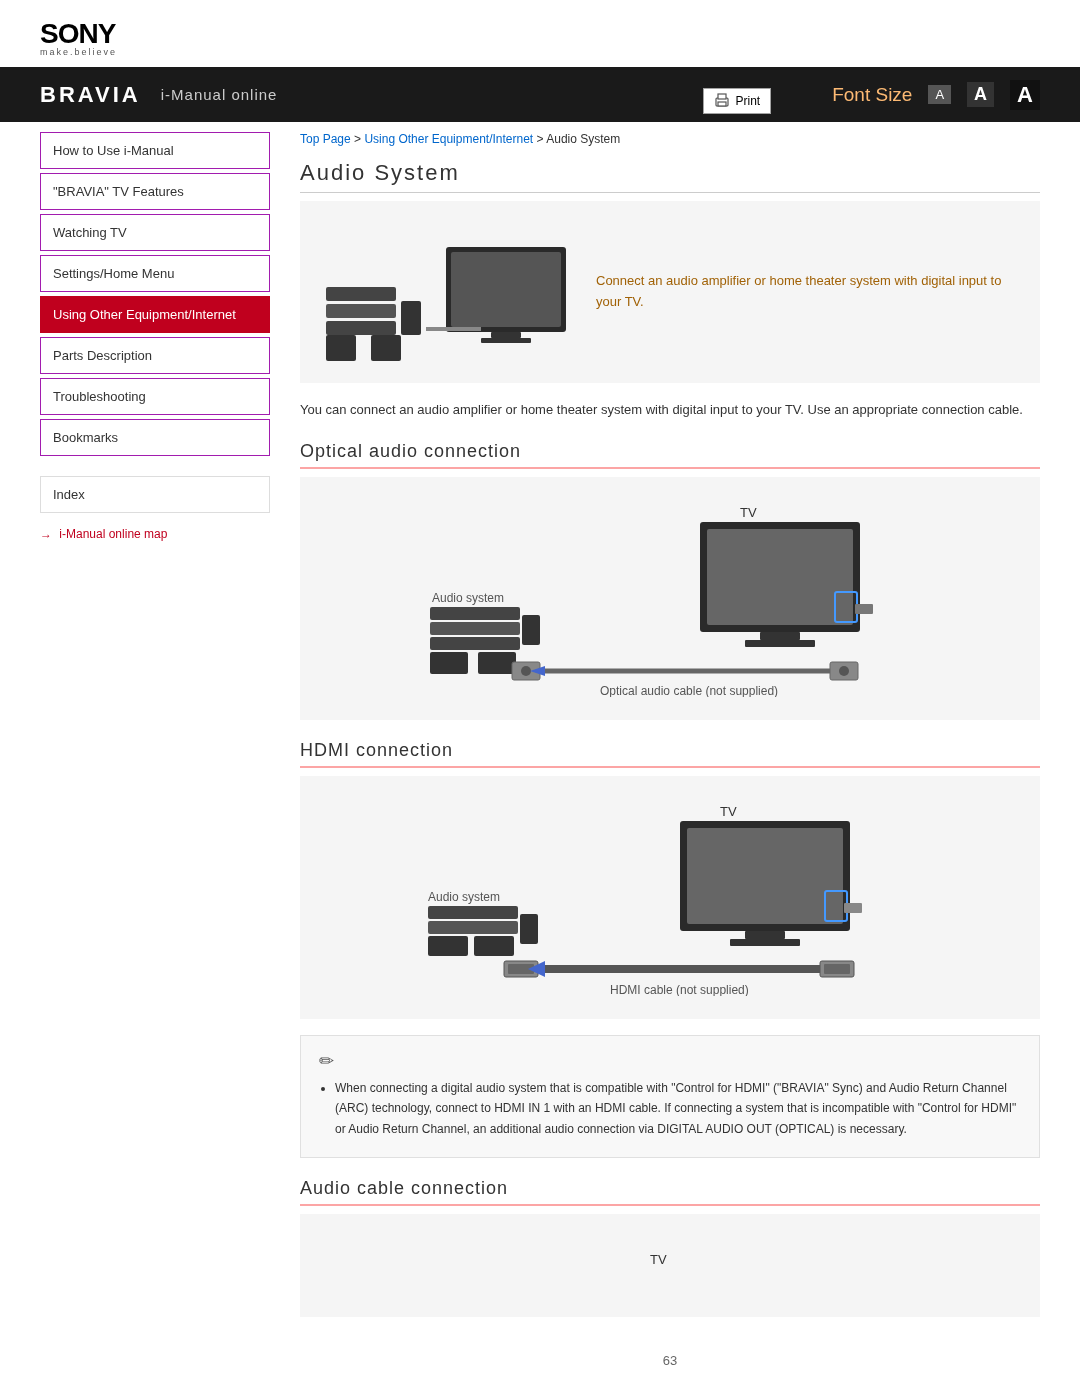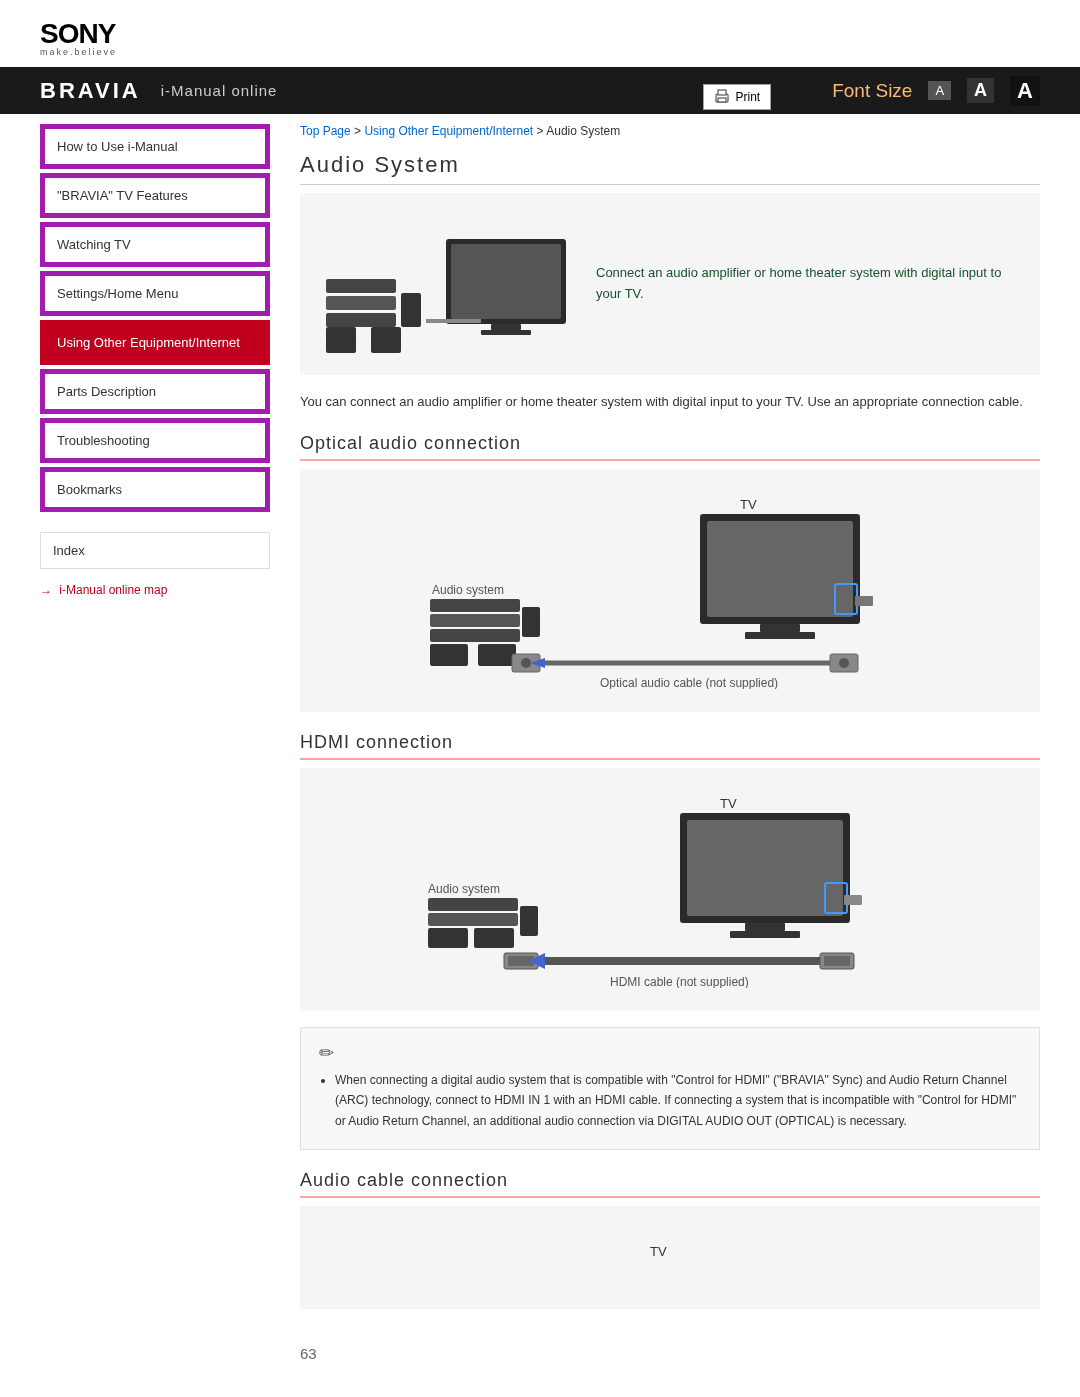"BRAVIA" .navbar { height: 47px -> 55px }
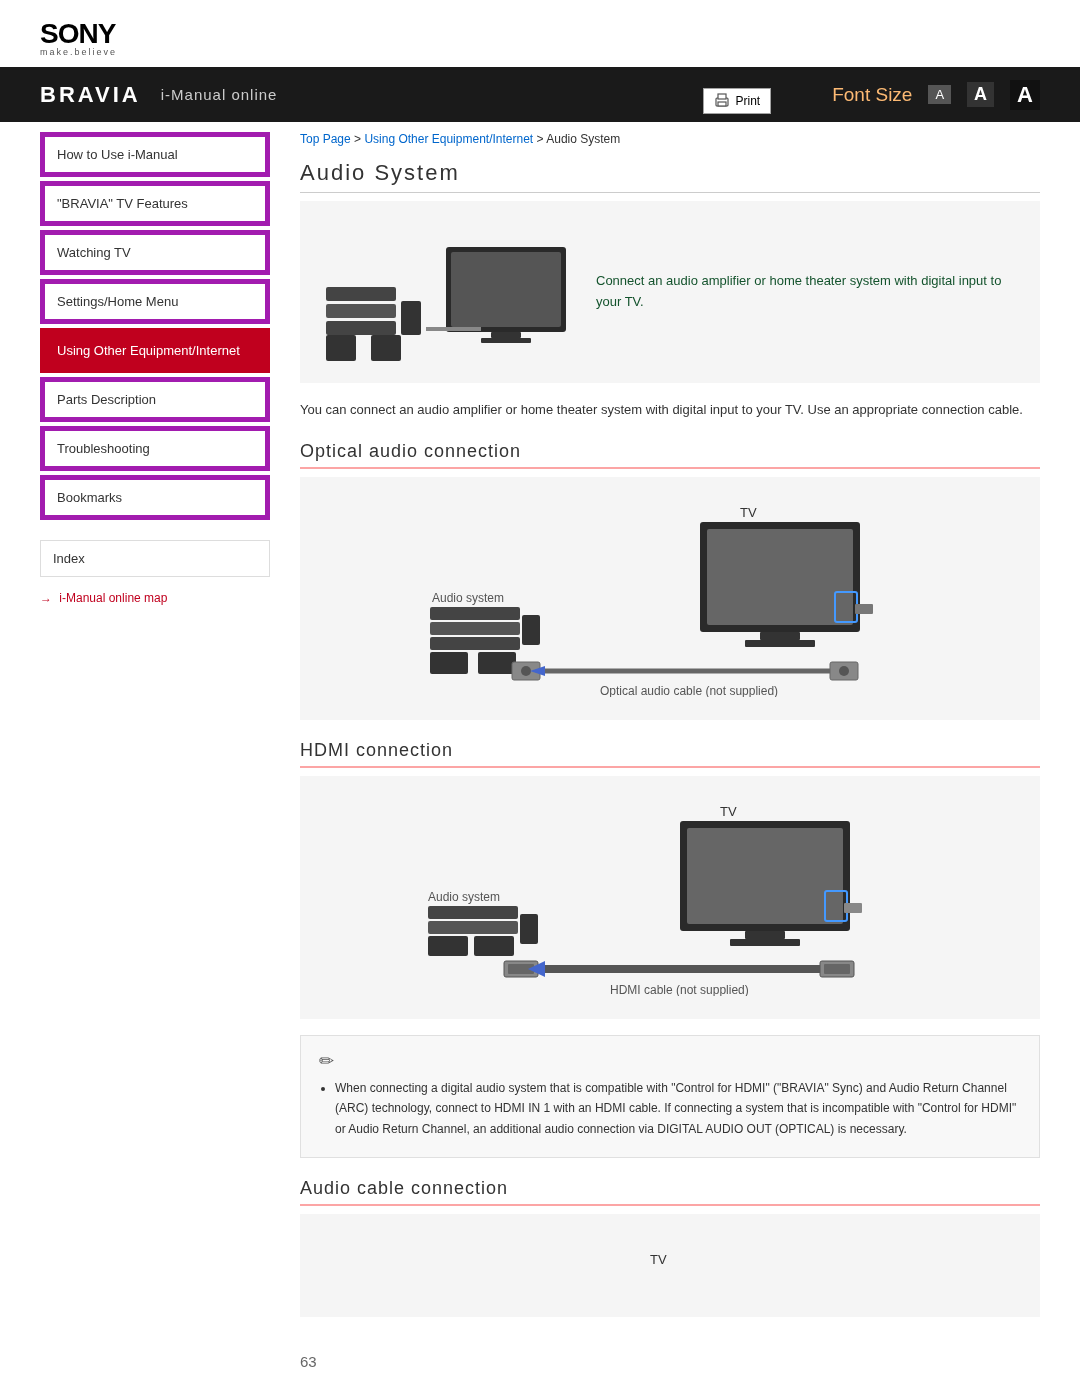"How to Use i-Manual" .sidebar-item { border: 5px solid #a21caf -> 1px solid #a21caf }
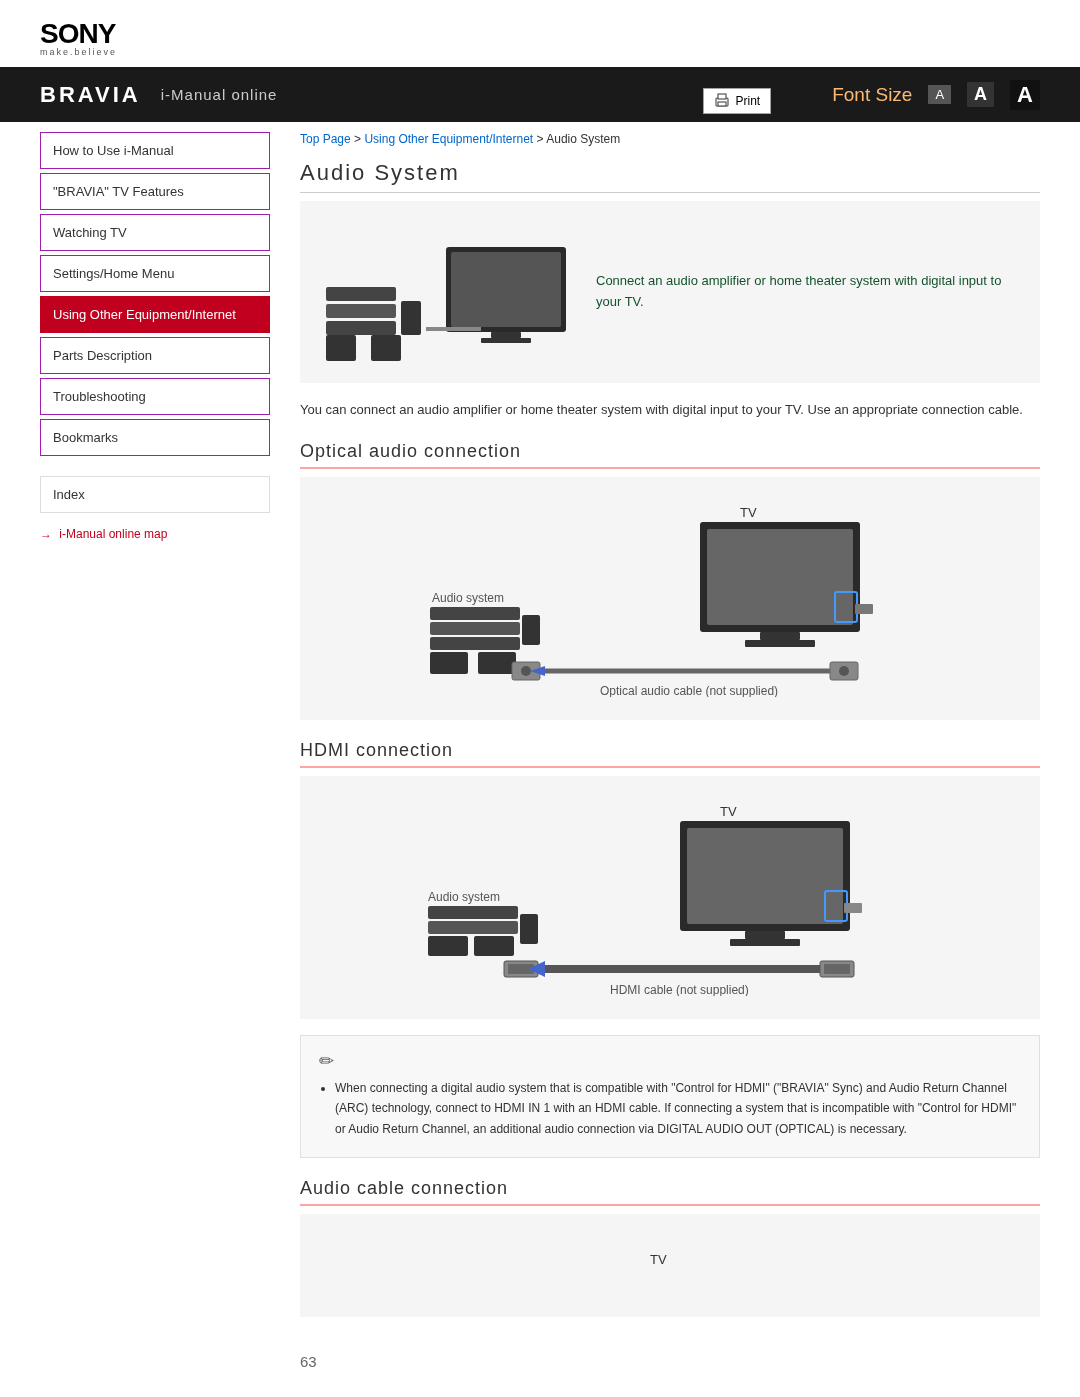"Connect an audio amplifier or" .intro-text { color: #14532d -> #a16207 }
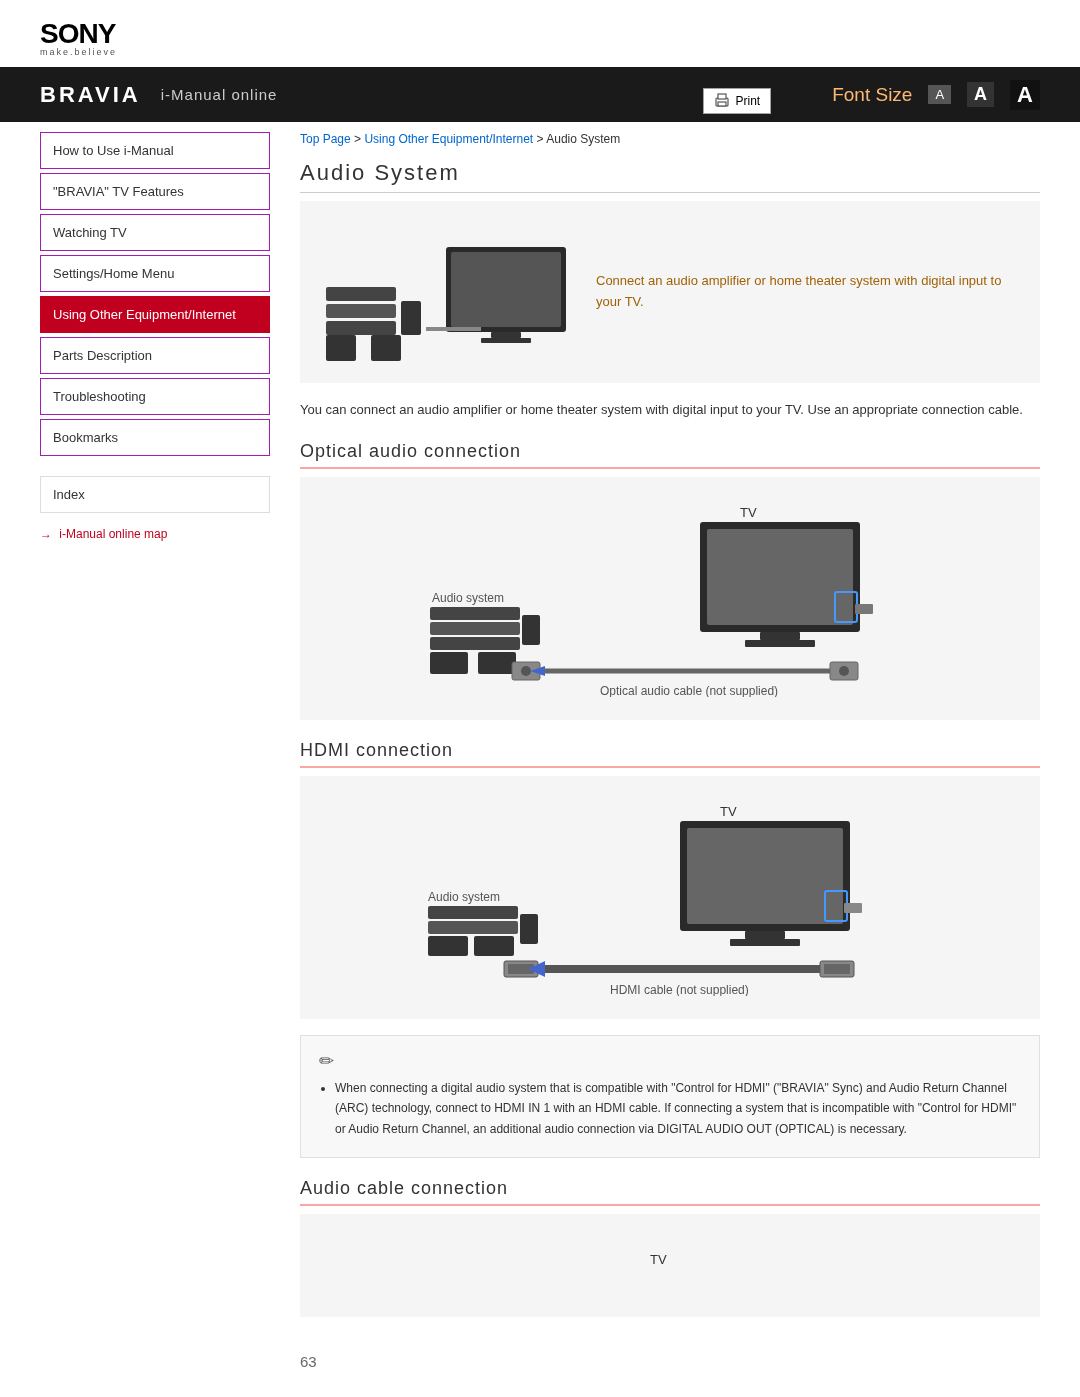"63" .page-number { font-size: 15px -> 13px; text-align: left -> center }
